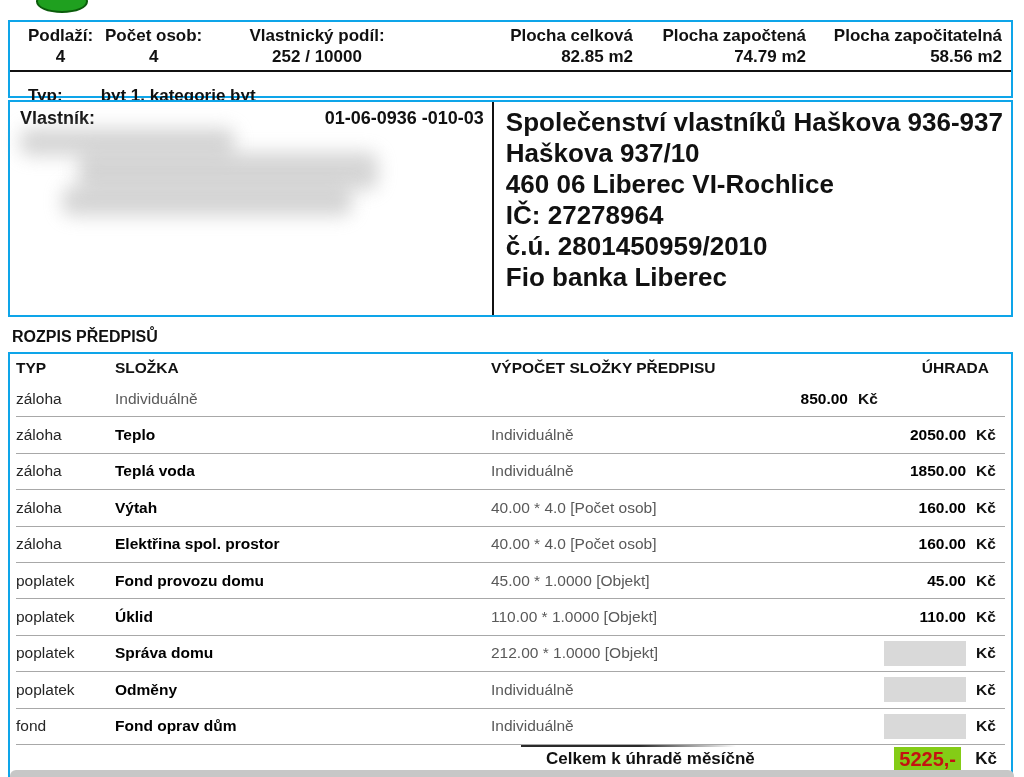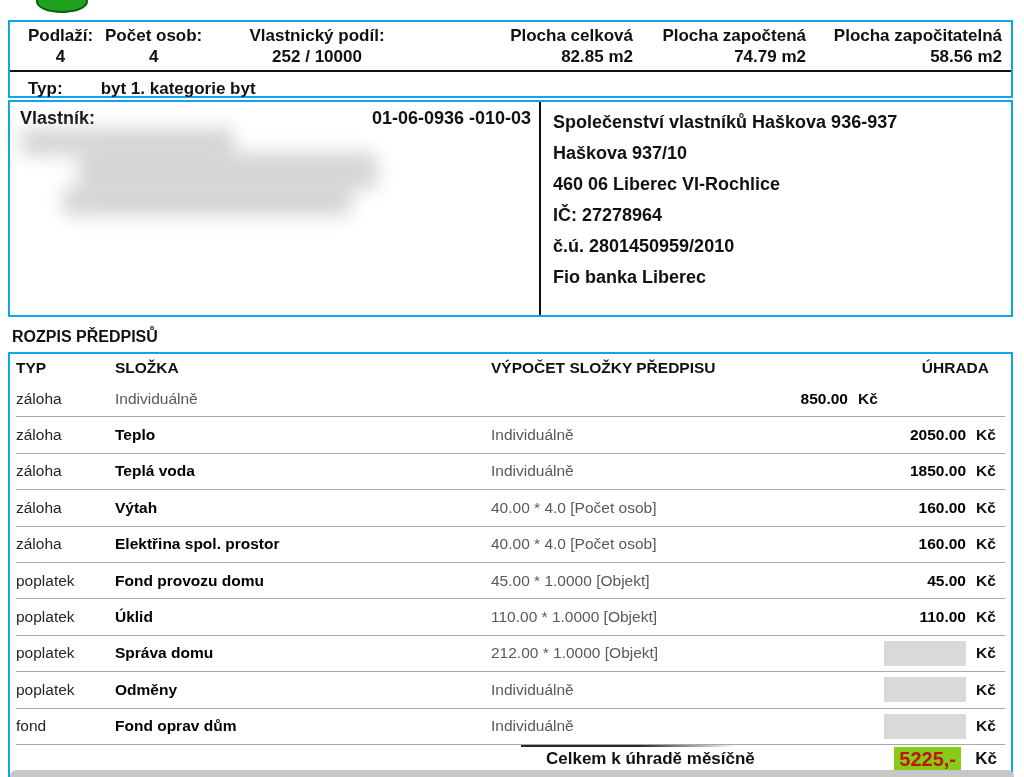"Typ:" .typ-row { align-items: center -> flex-end }
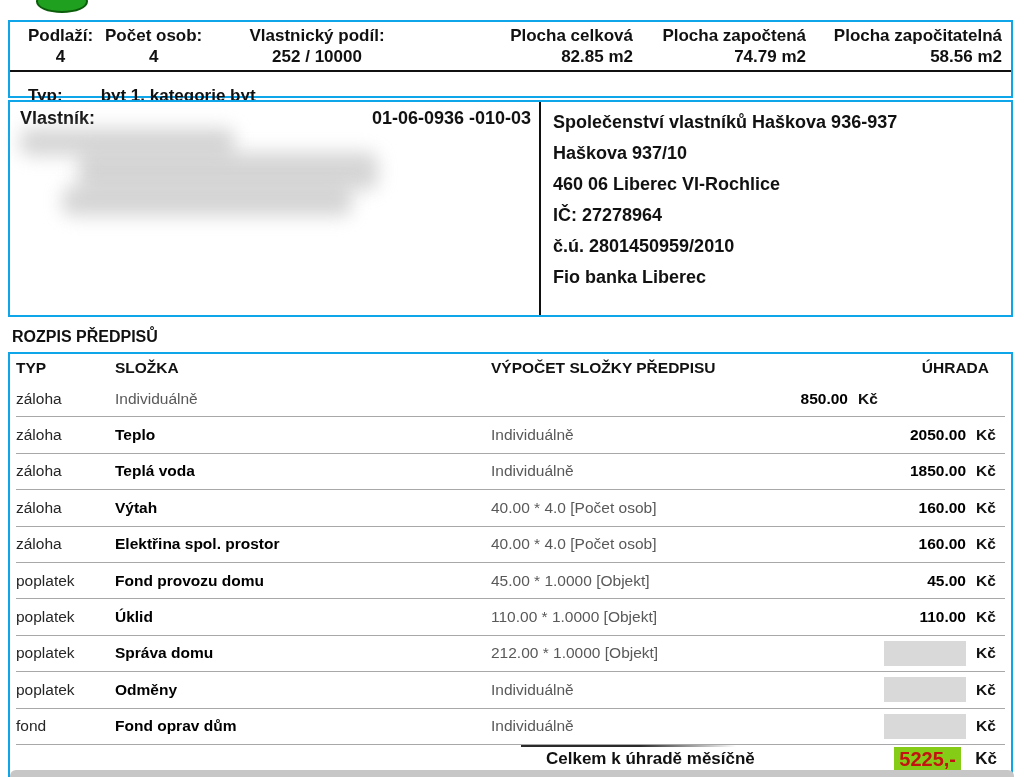"Společenství vlastníků Haškova 936-937" .manager-line { font-size: 18px -> 26px }
